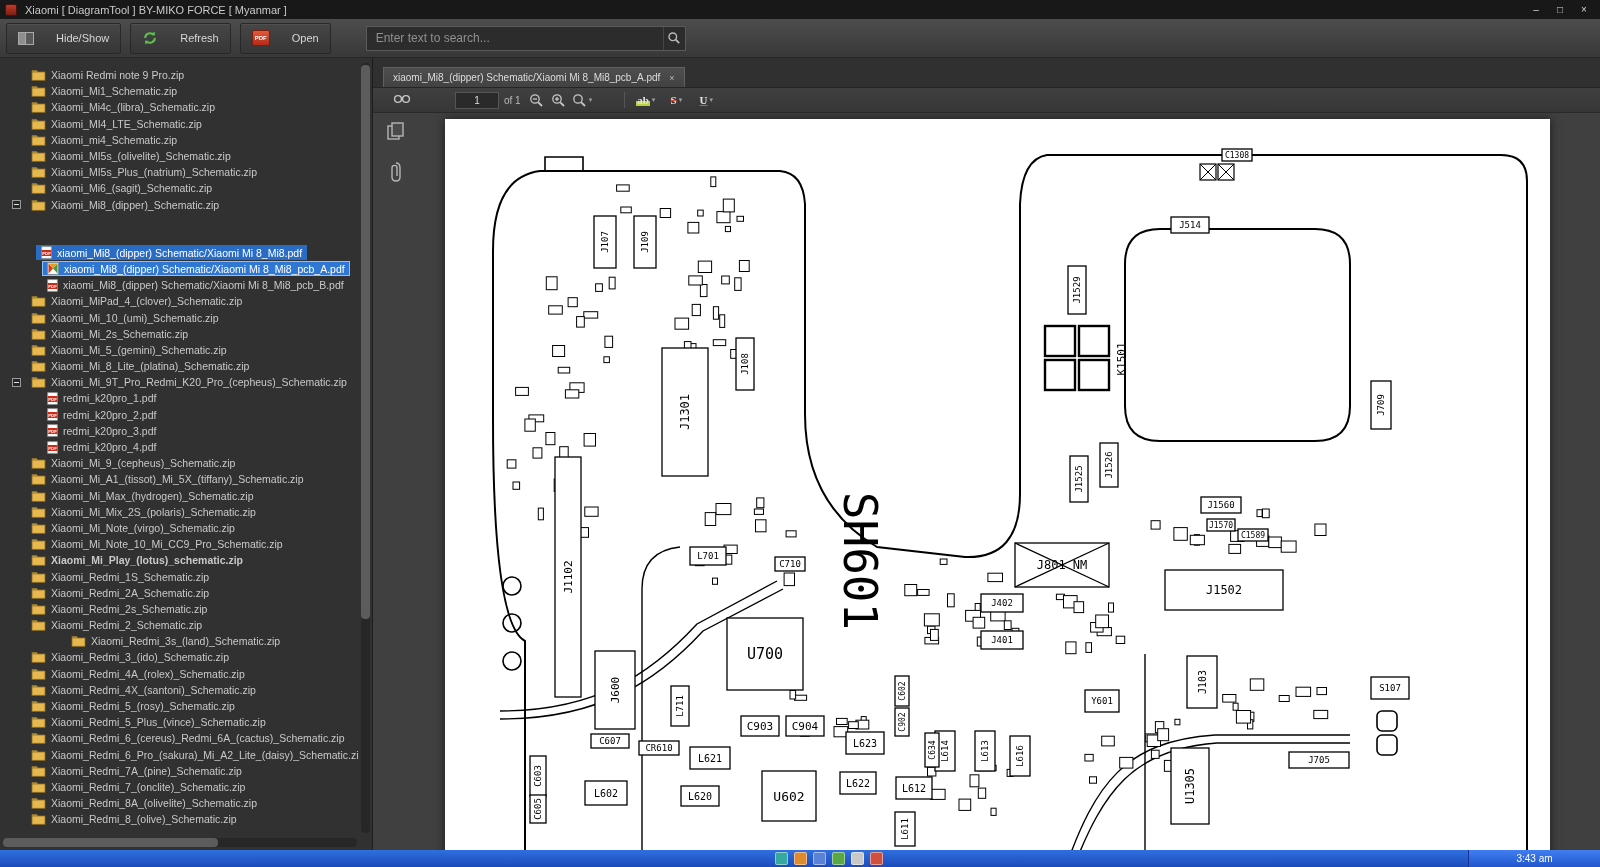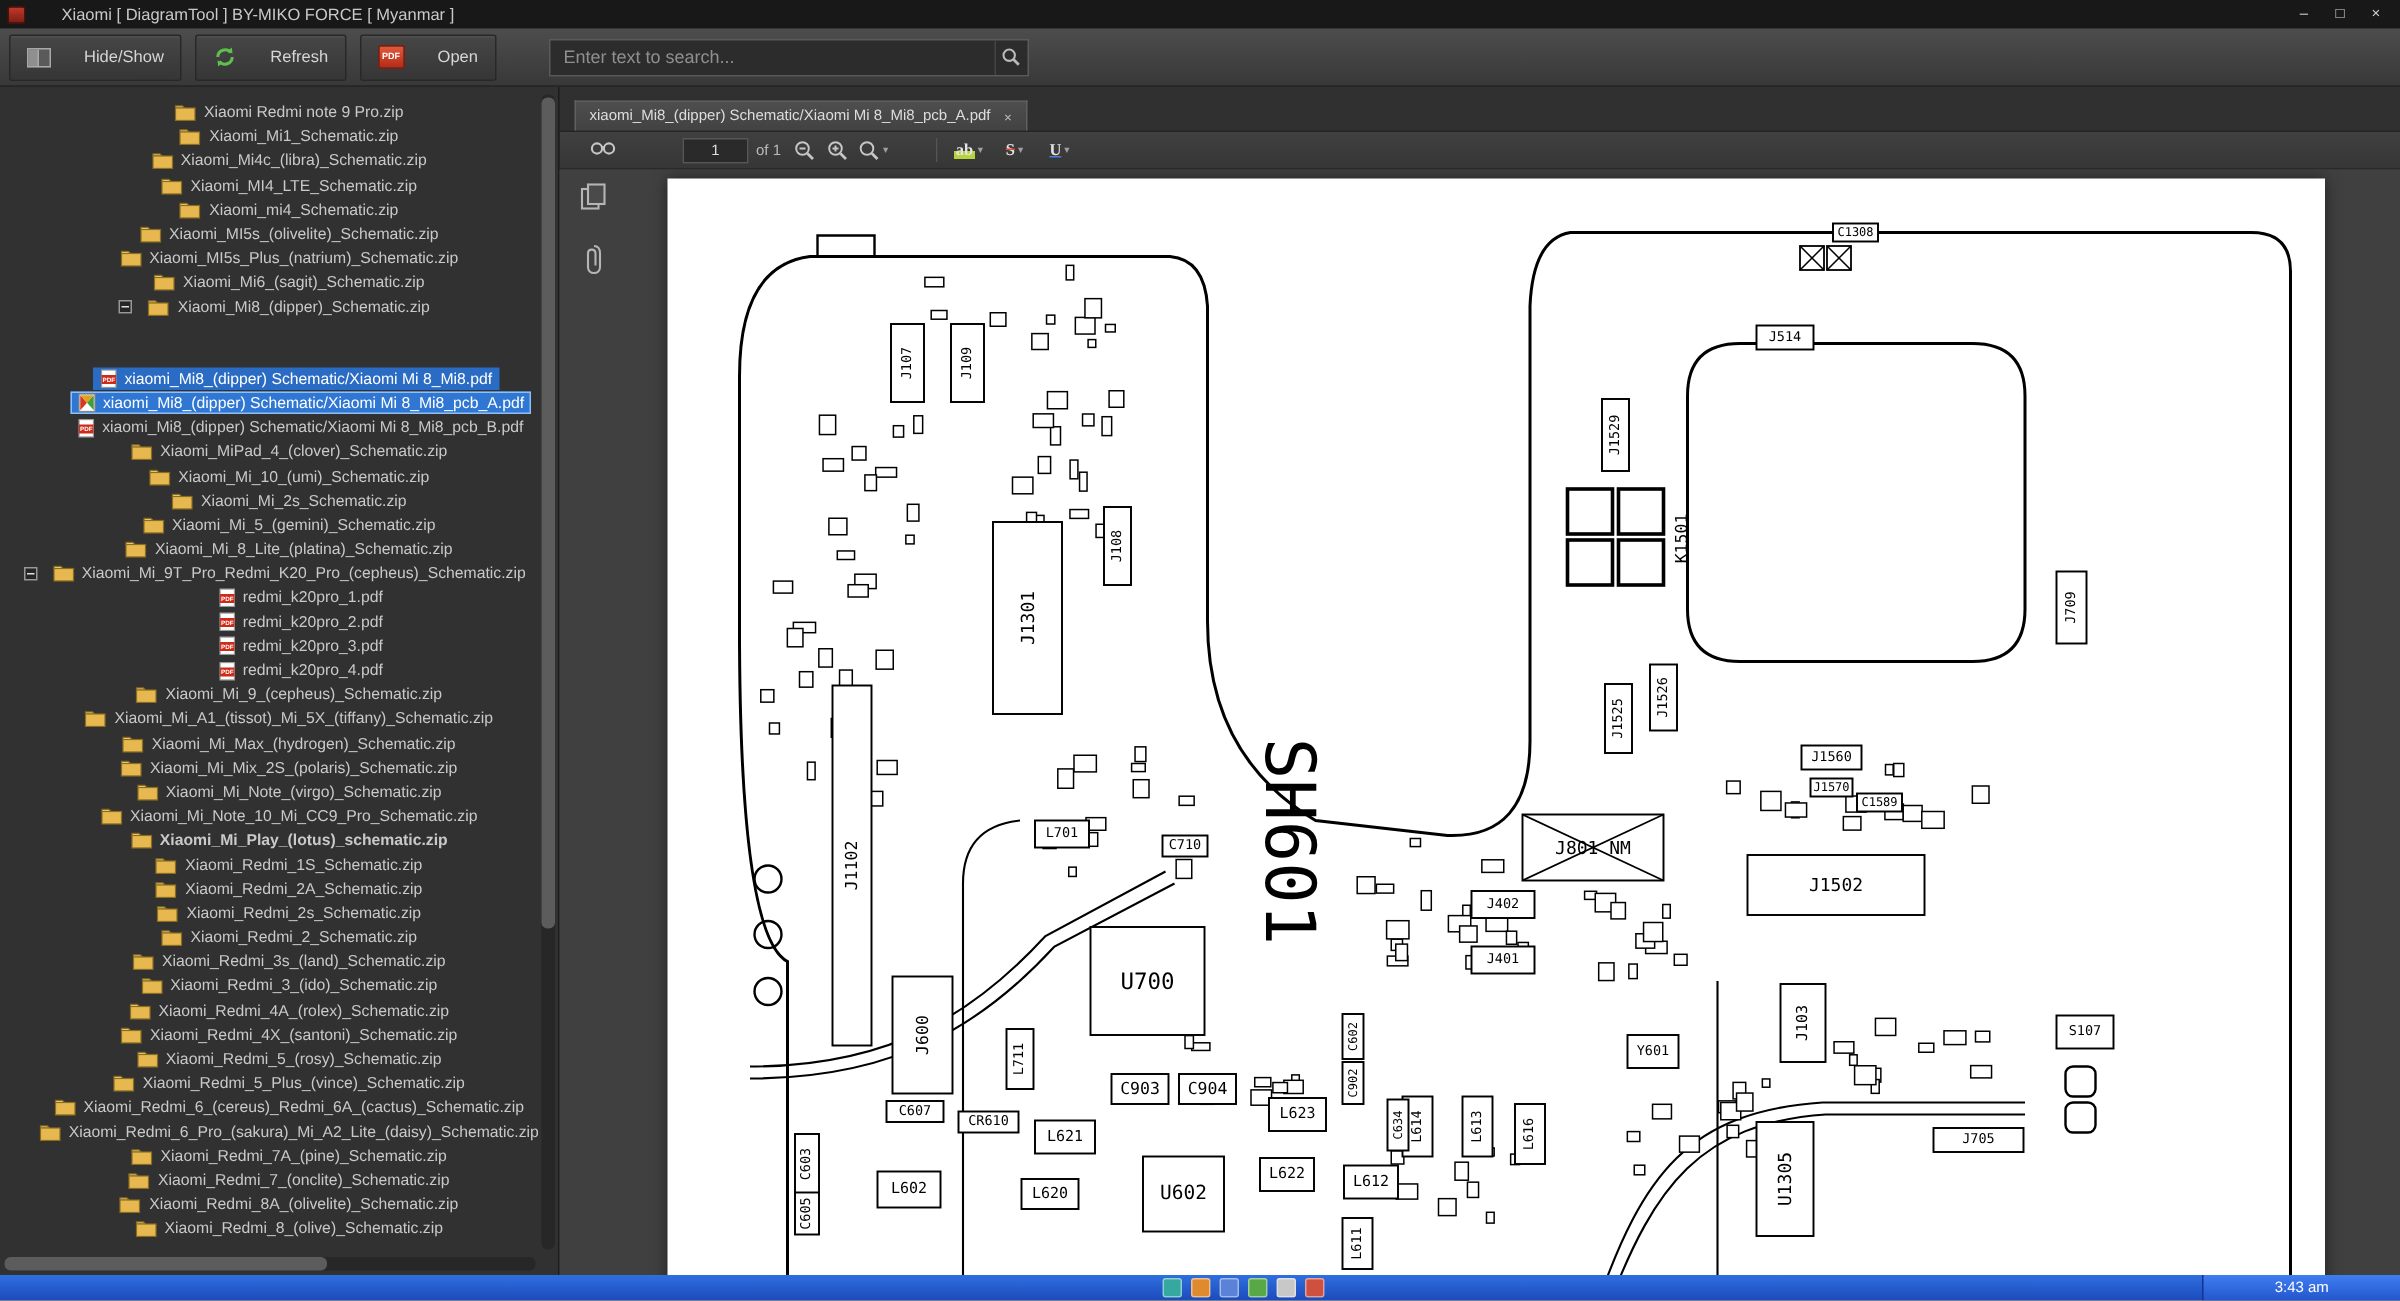"Xiaomi [ DiagramTool ] BY-MIKO" .titlebar { gap: 24px -> 8px }
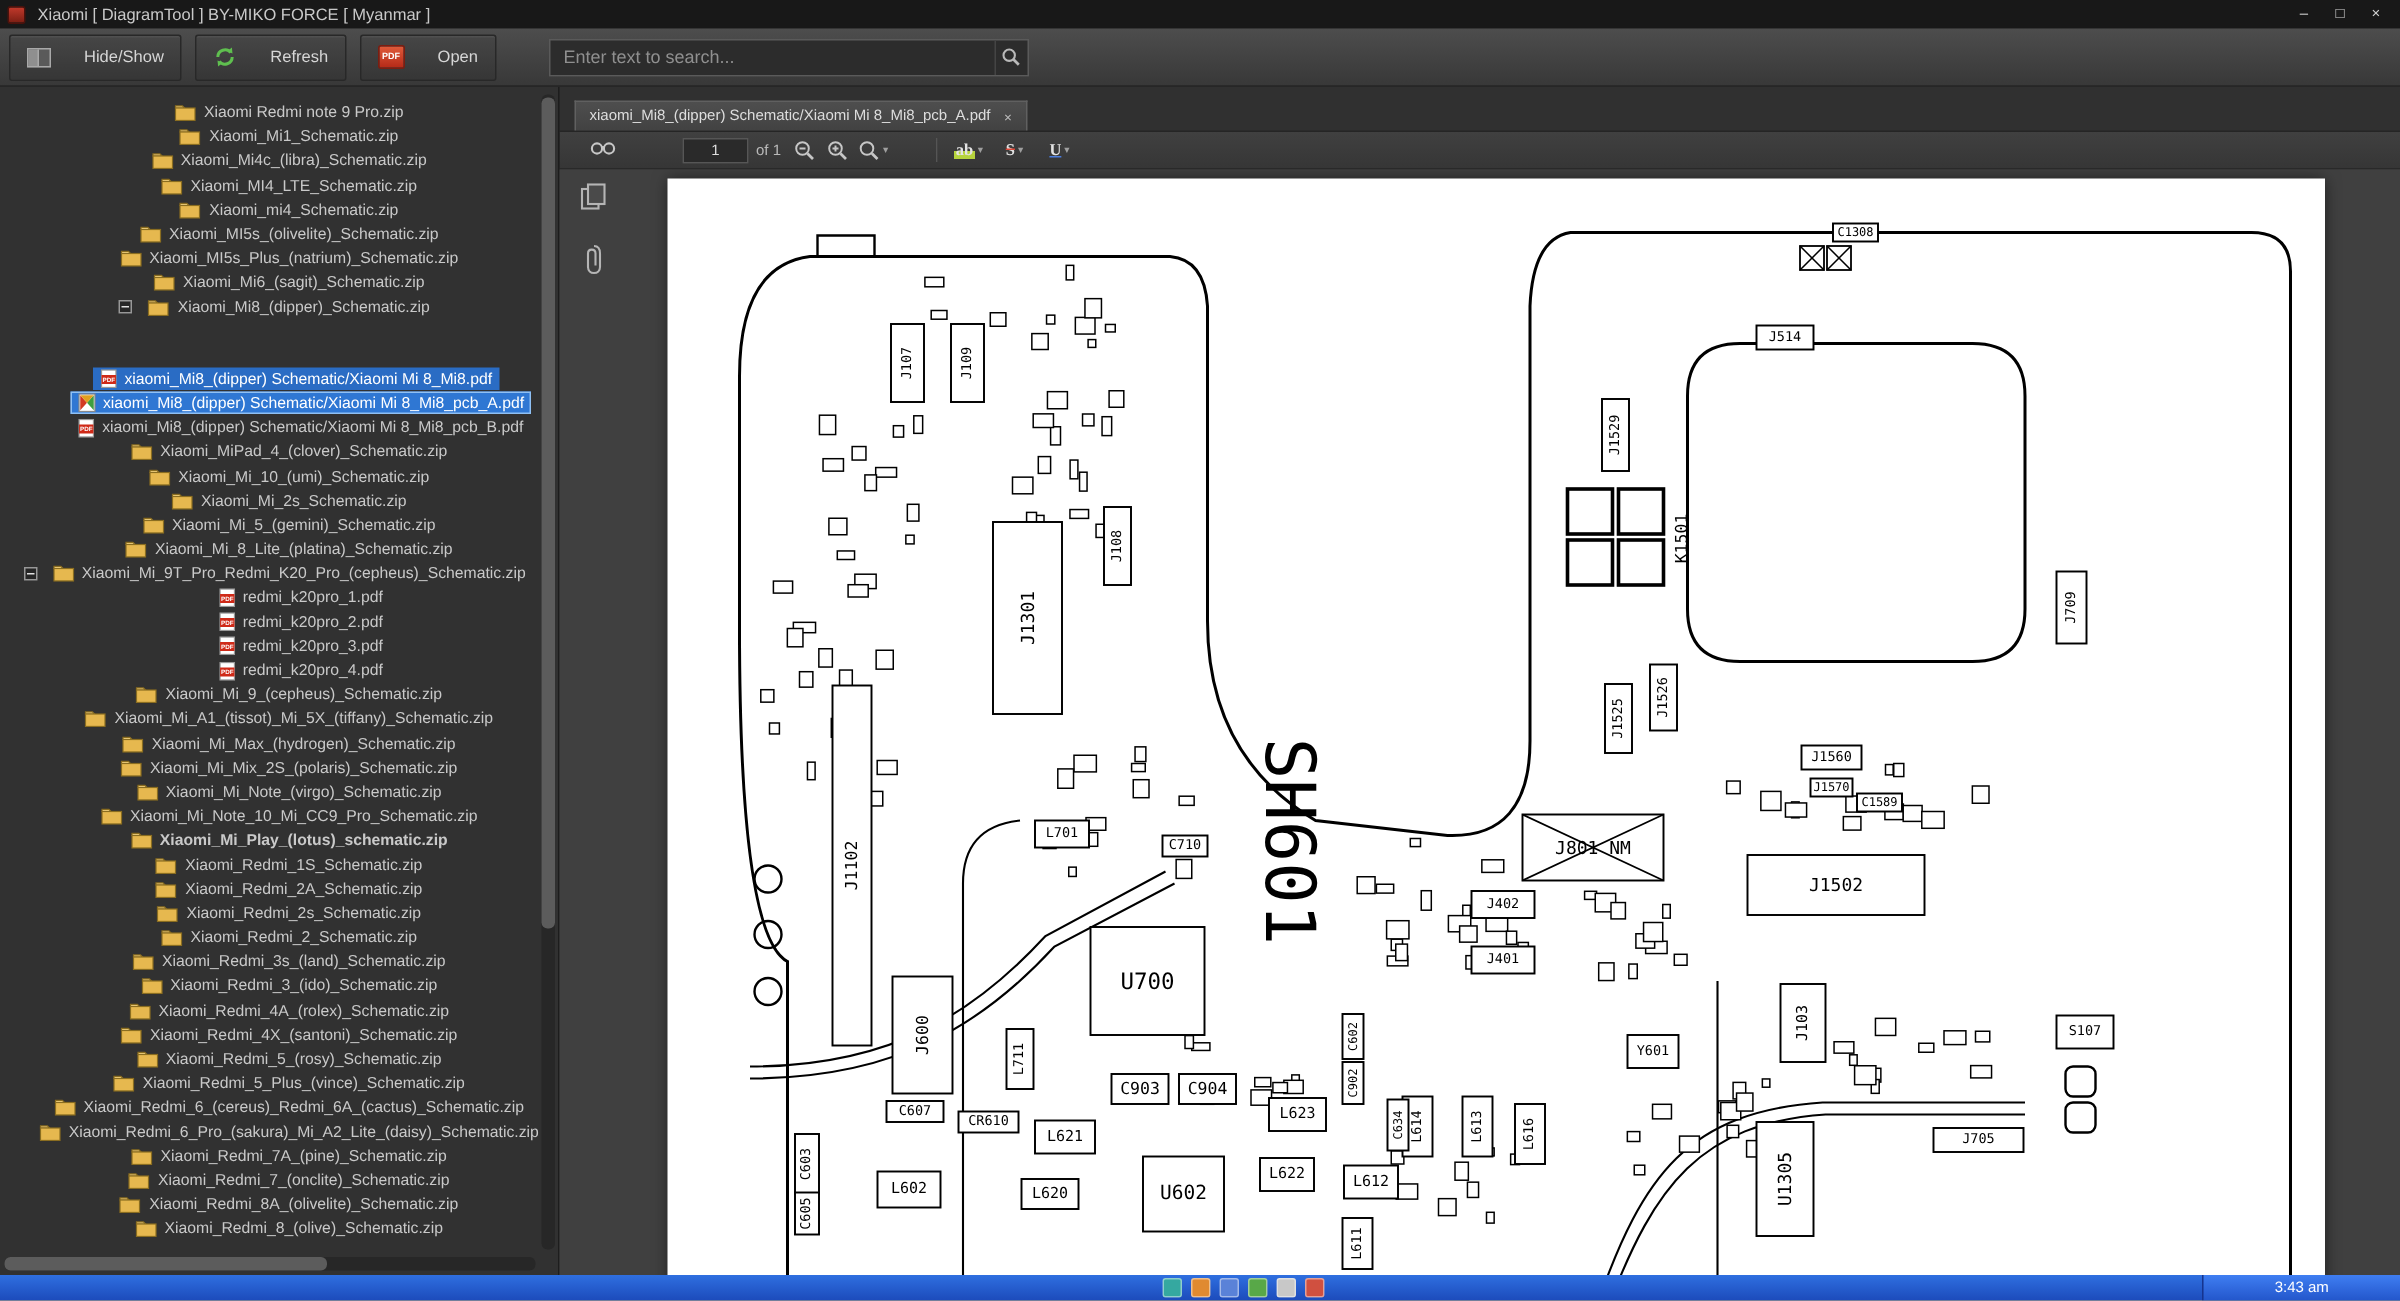"Xiaomi Redmi note 9 Pro.zip" .trow { justify-content: center -> none }
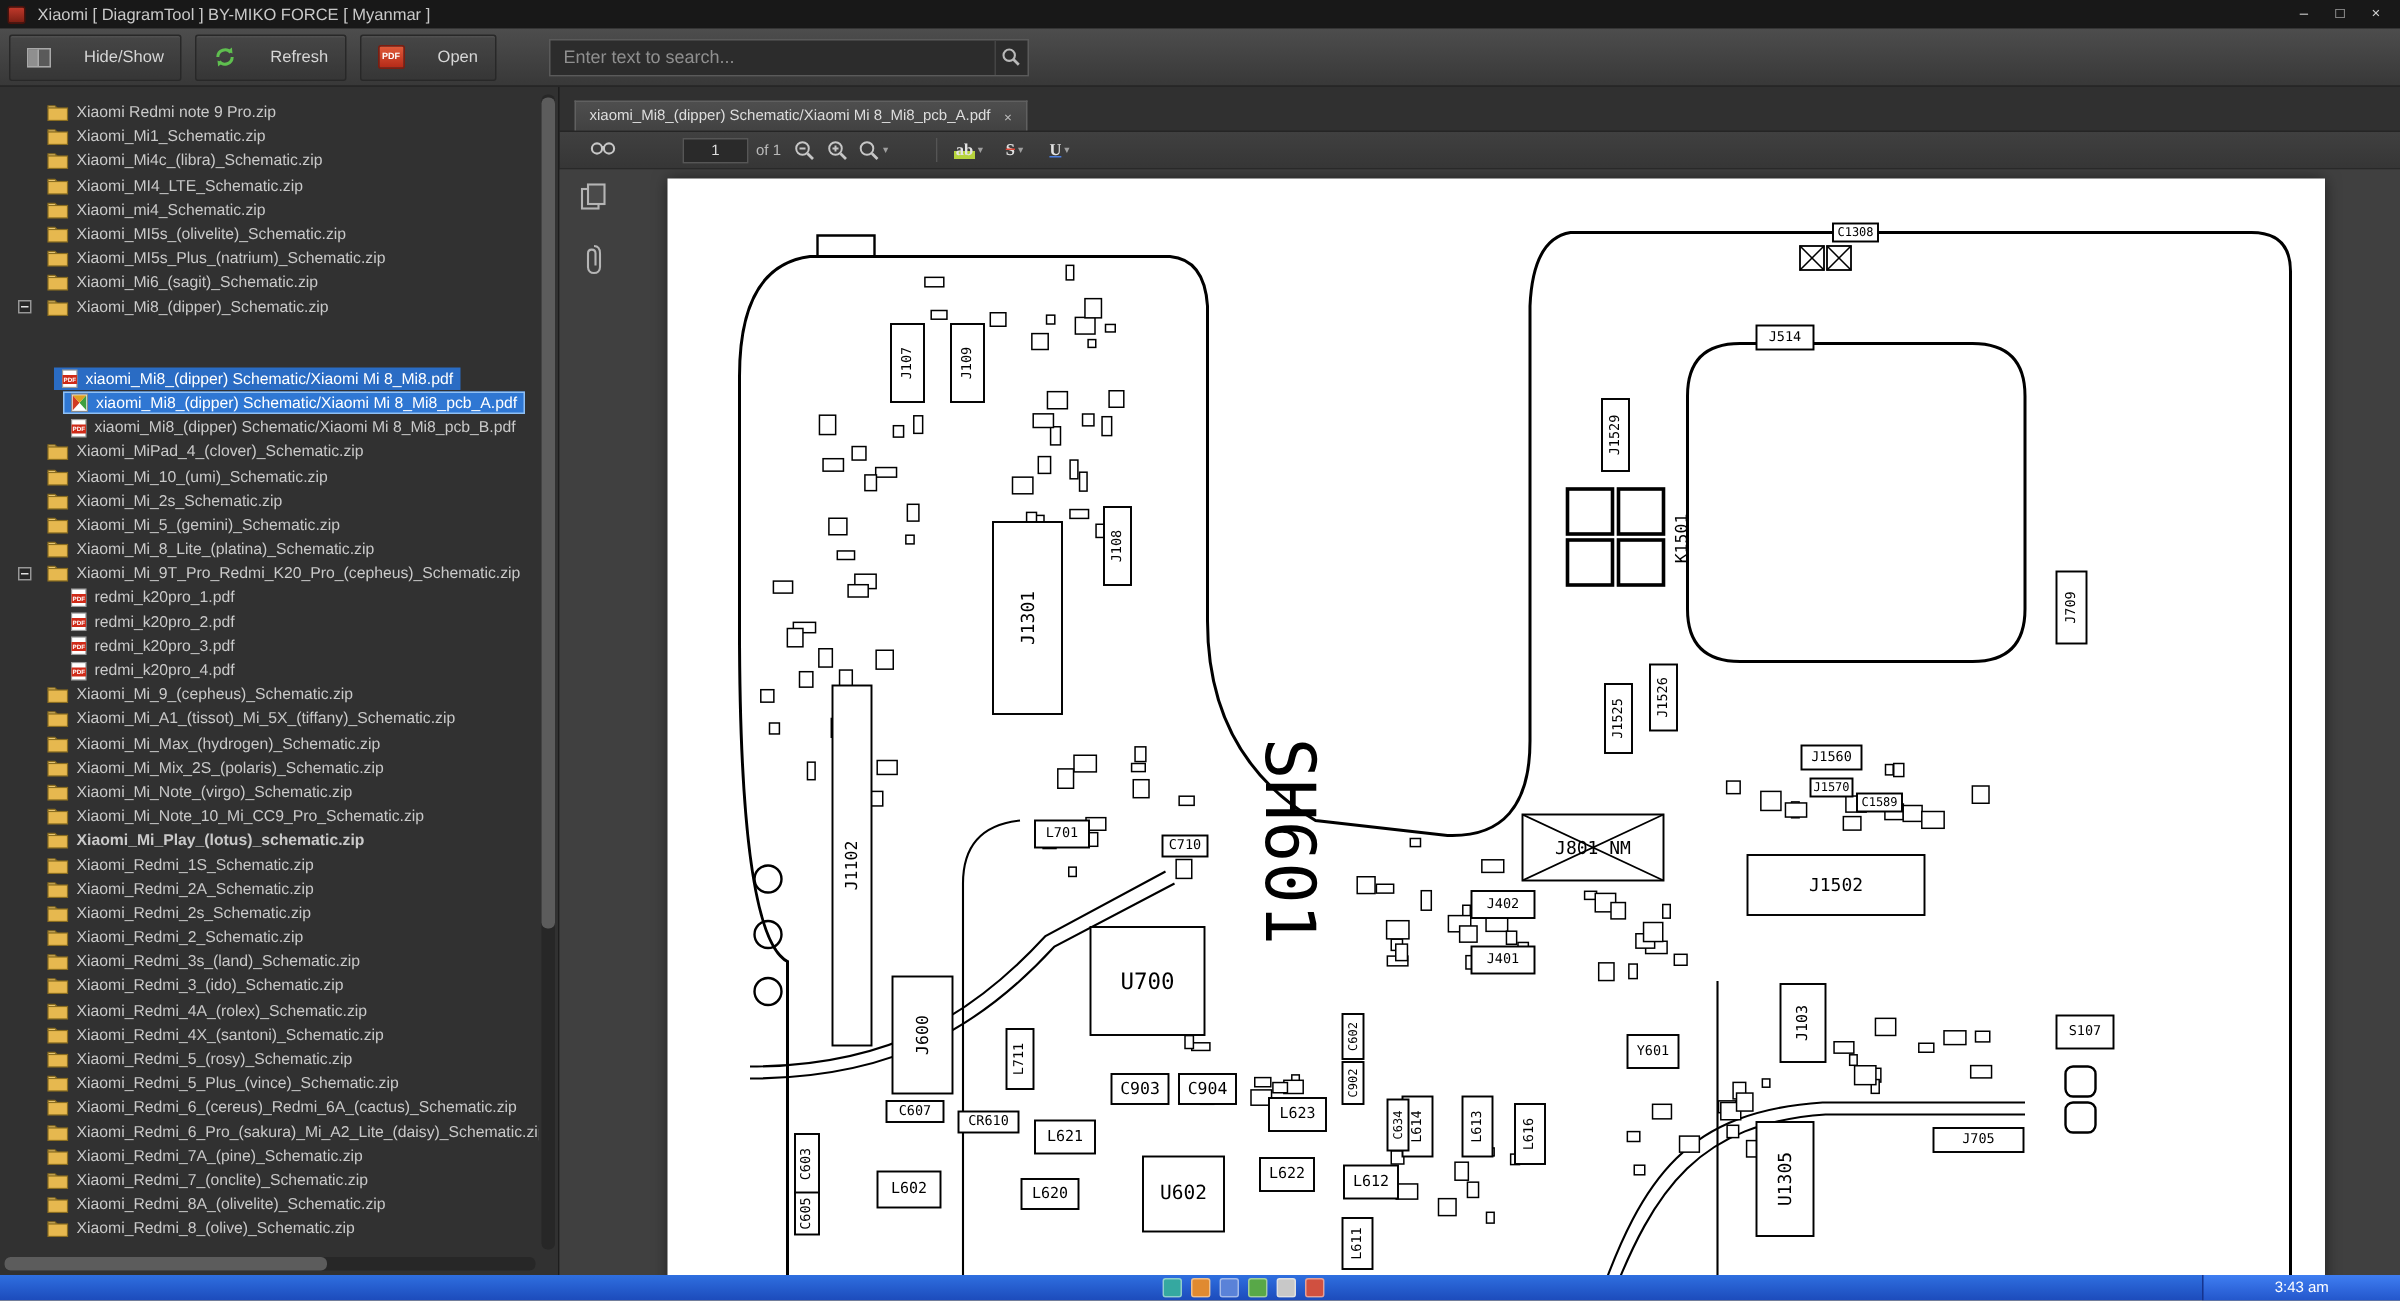"Xiaomi_Redmi_3s_(land)_Schematic.zip" div.trow { margin-left: none -> 40px }
